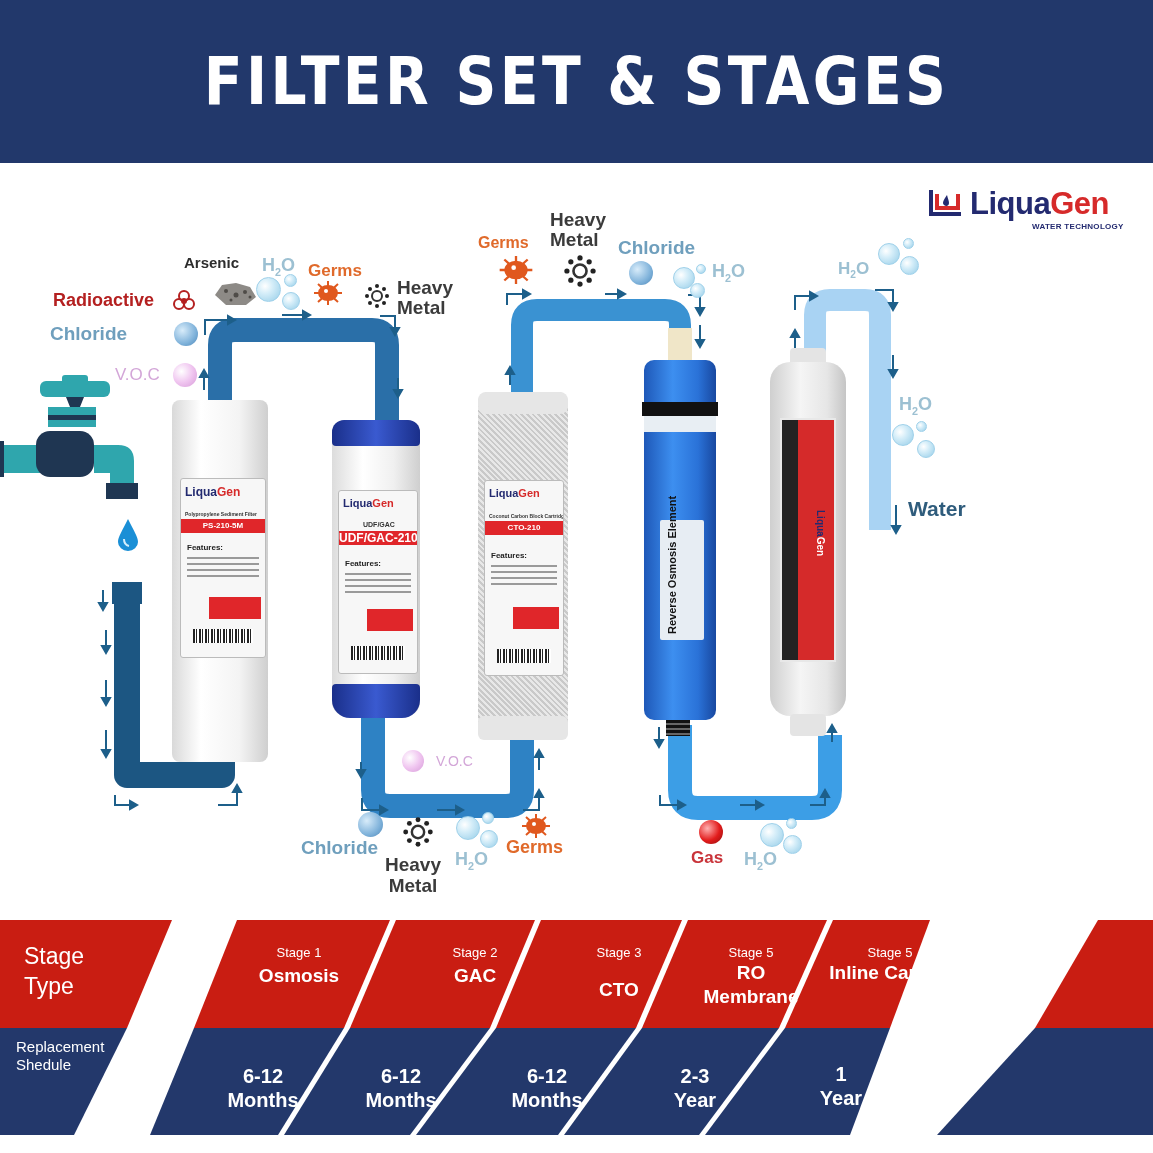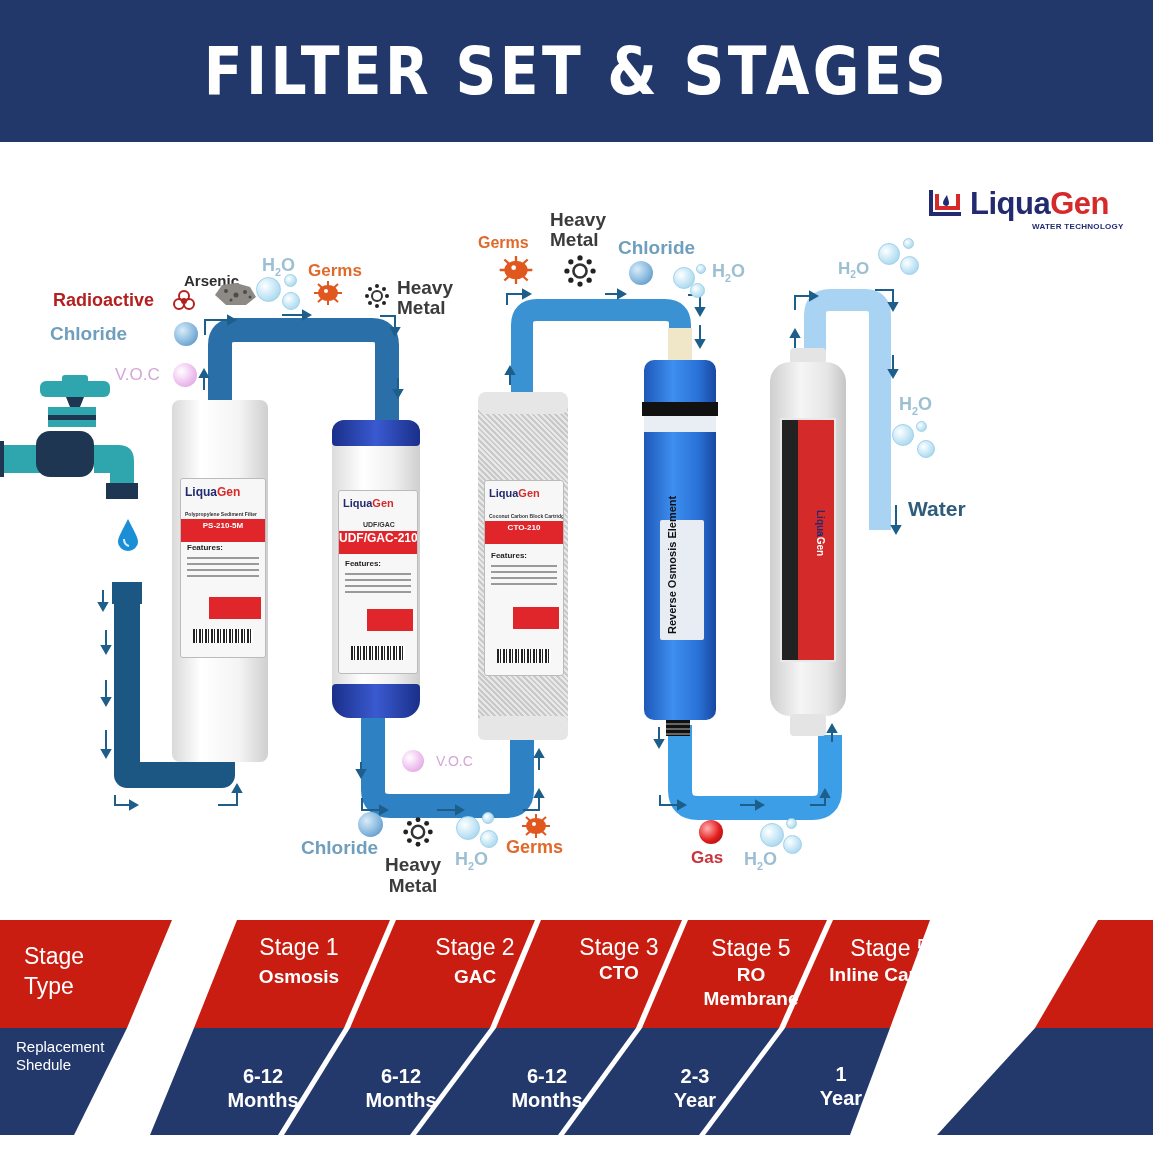"FILTER SET & STAGES" .header { height: 142px -> 163px }
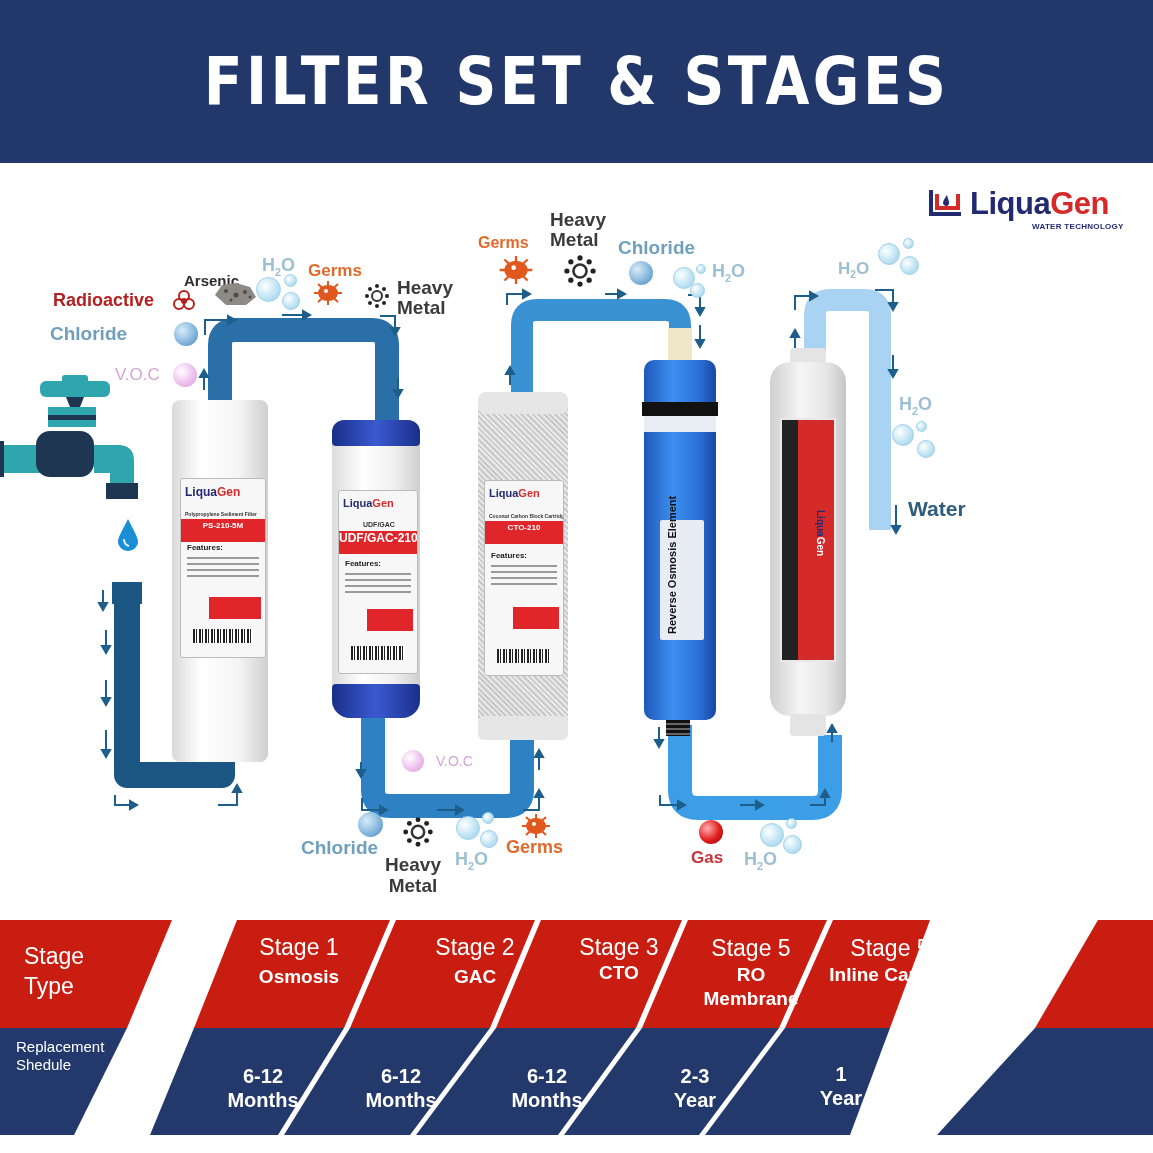"Arsenic" div.lbl { top: 273px -> 255px }
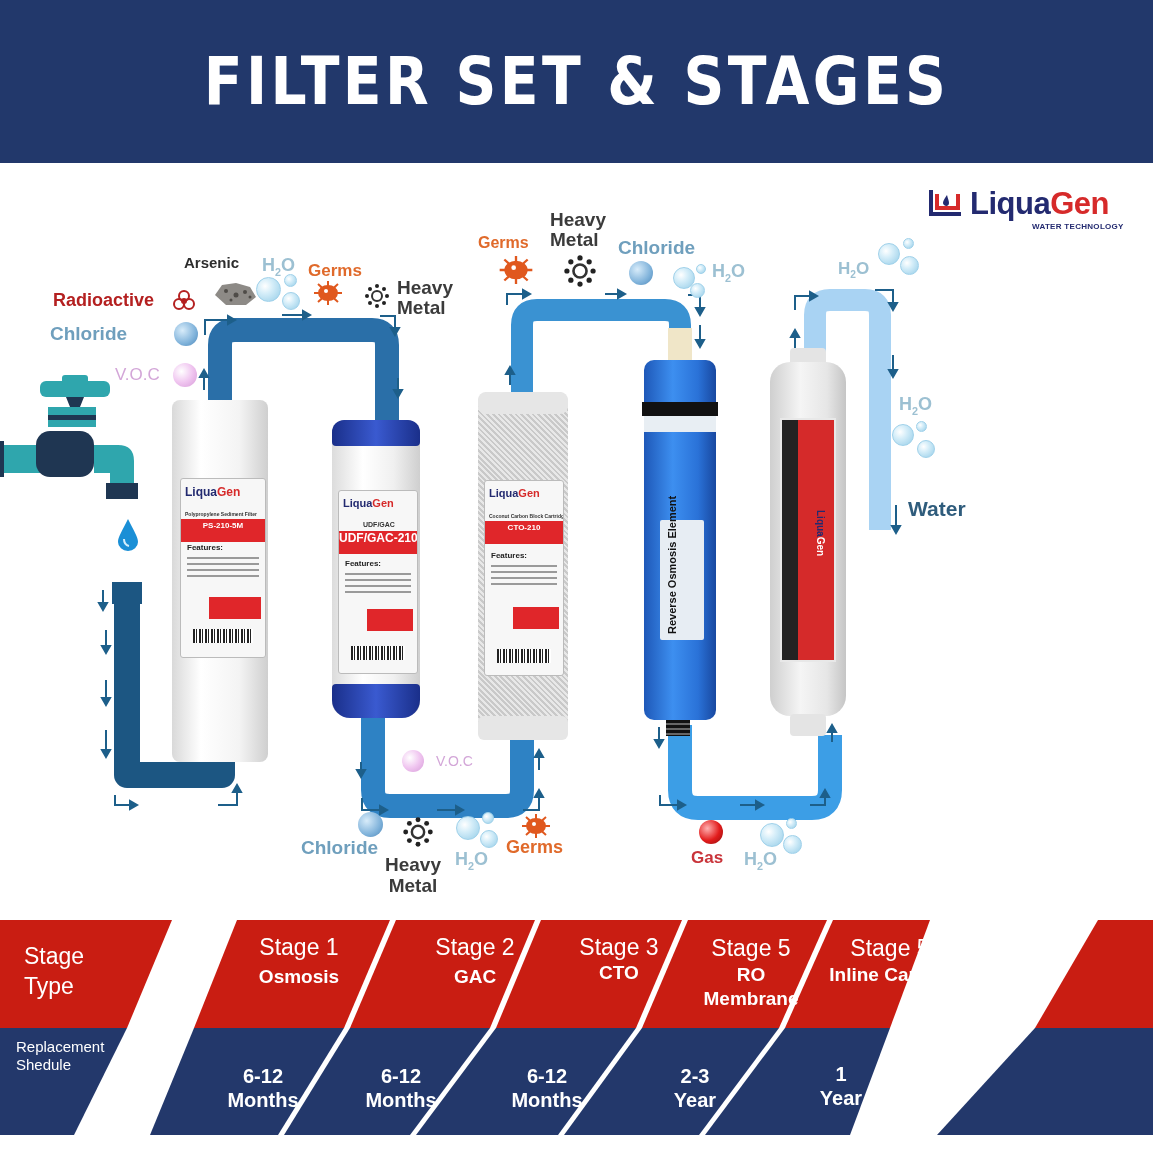"PS-210-5M" .lc-band { height: 23px -> 14px }
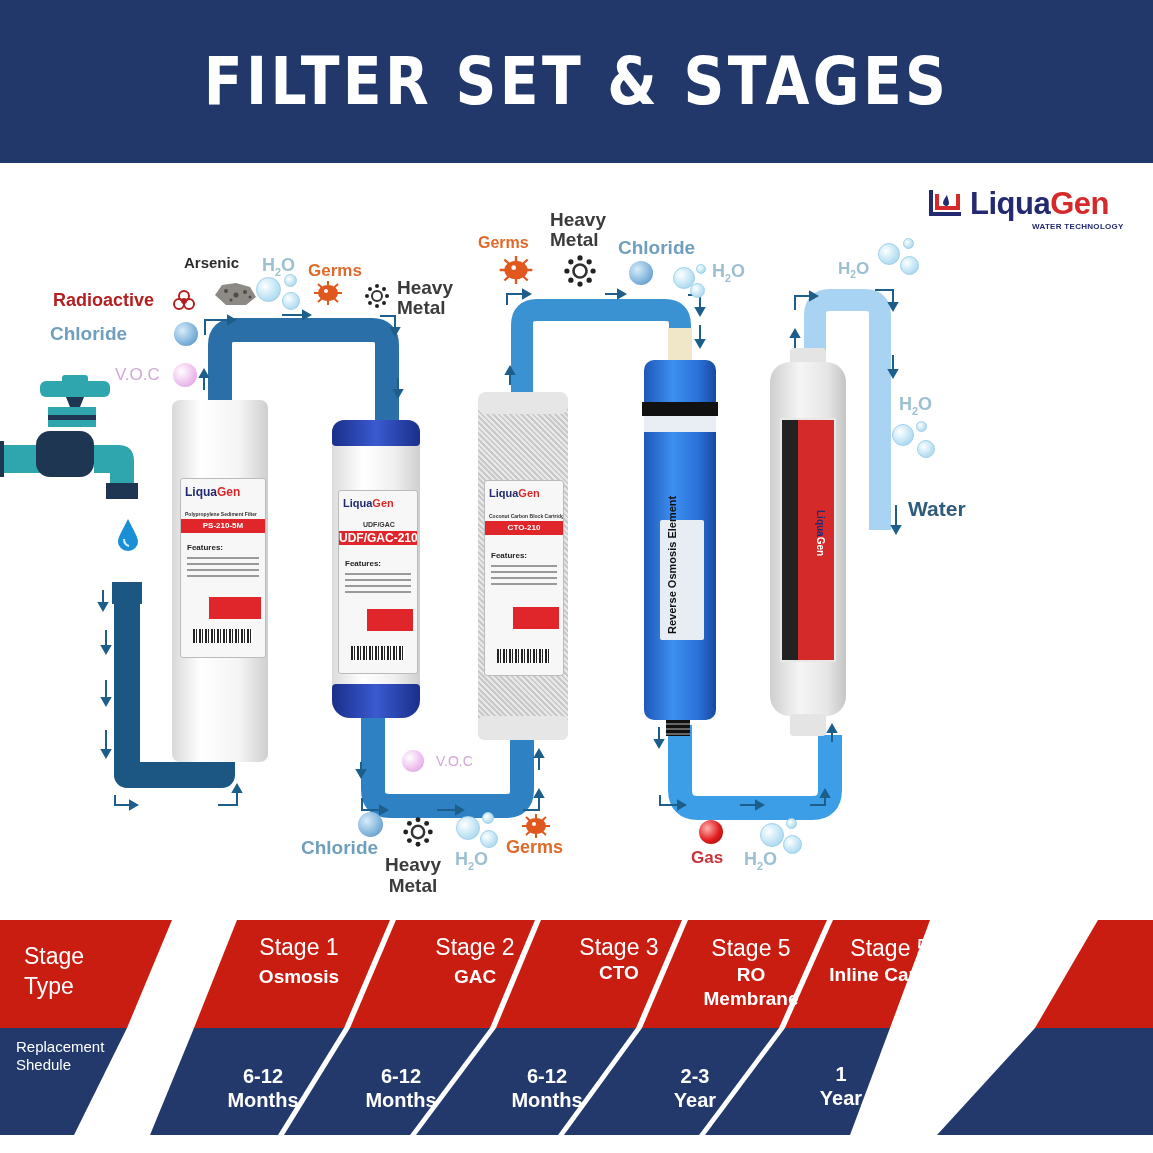"Stage 1" .tline1 { font-size: 23px -> 13px; margin-top: none -> 11px }
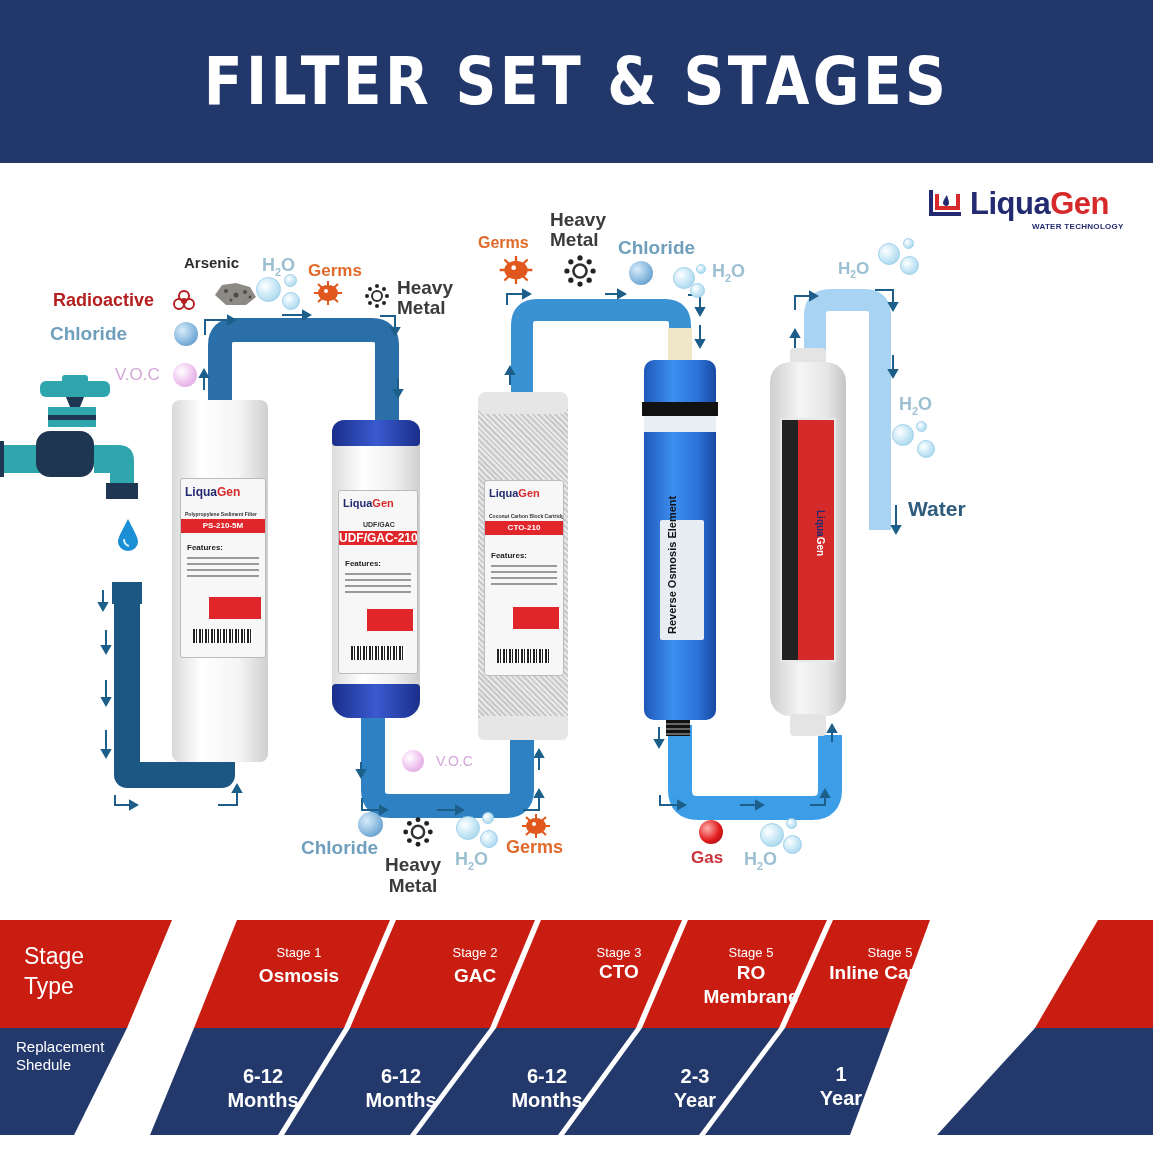"CTO" div.tline2 { margin-top: 0 -> 18px }
